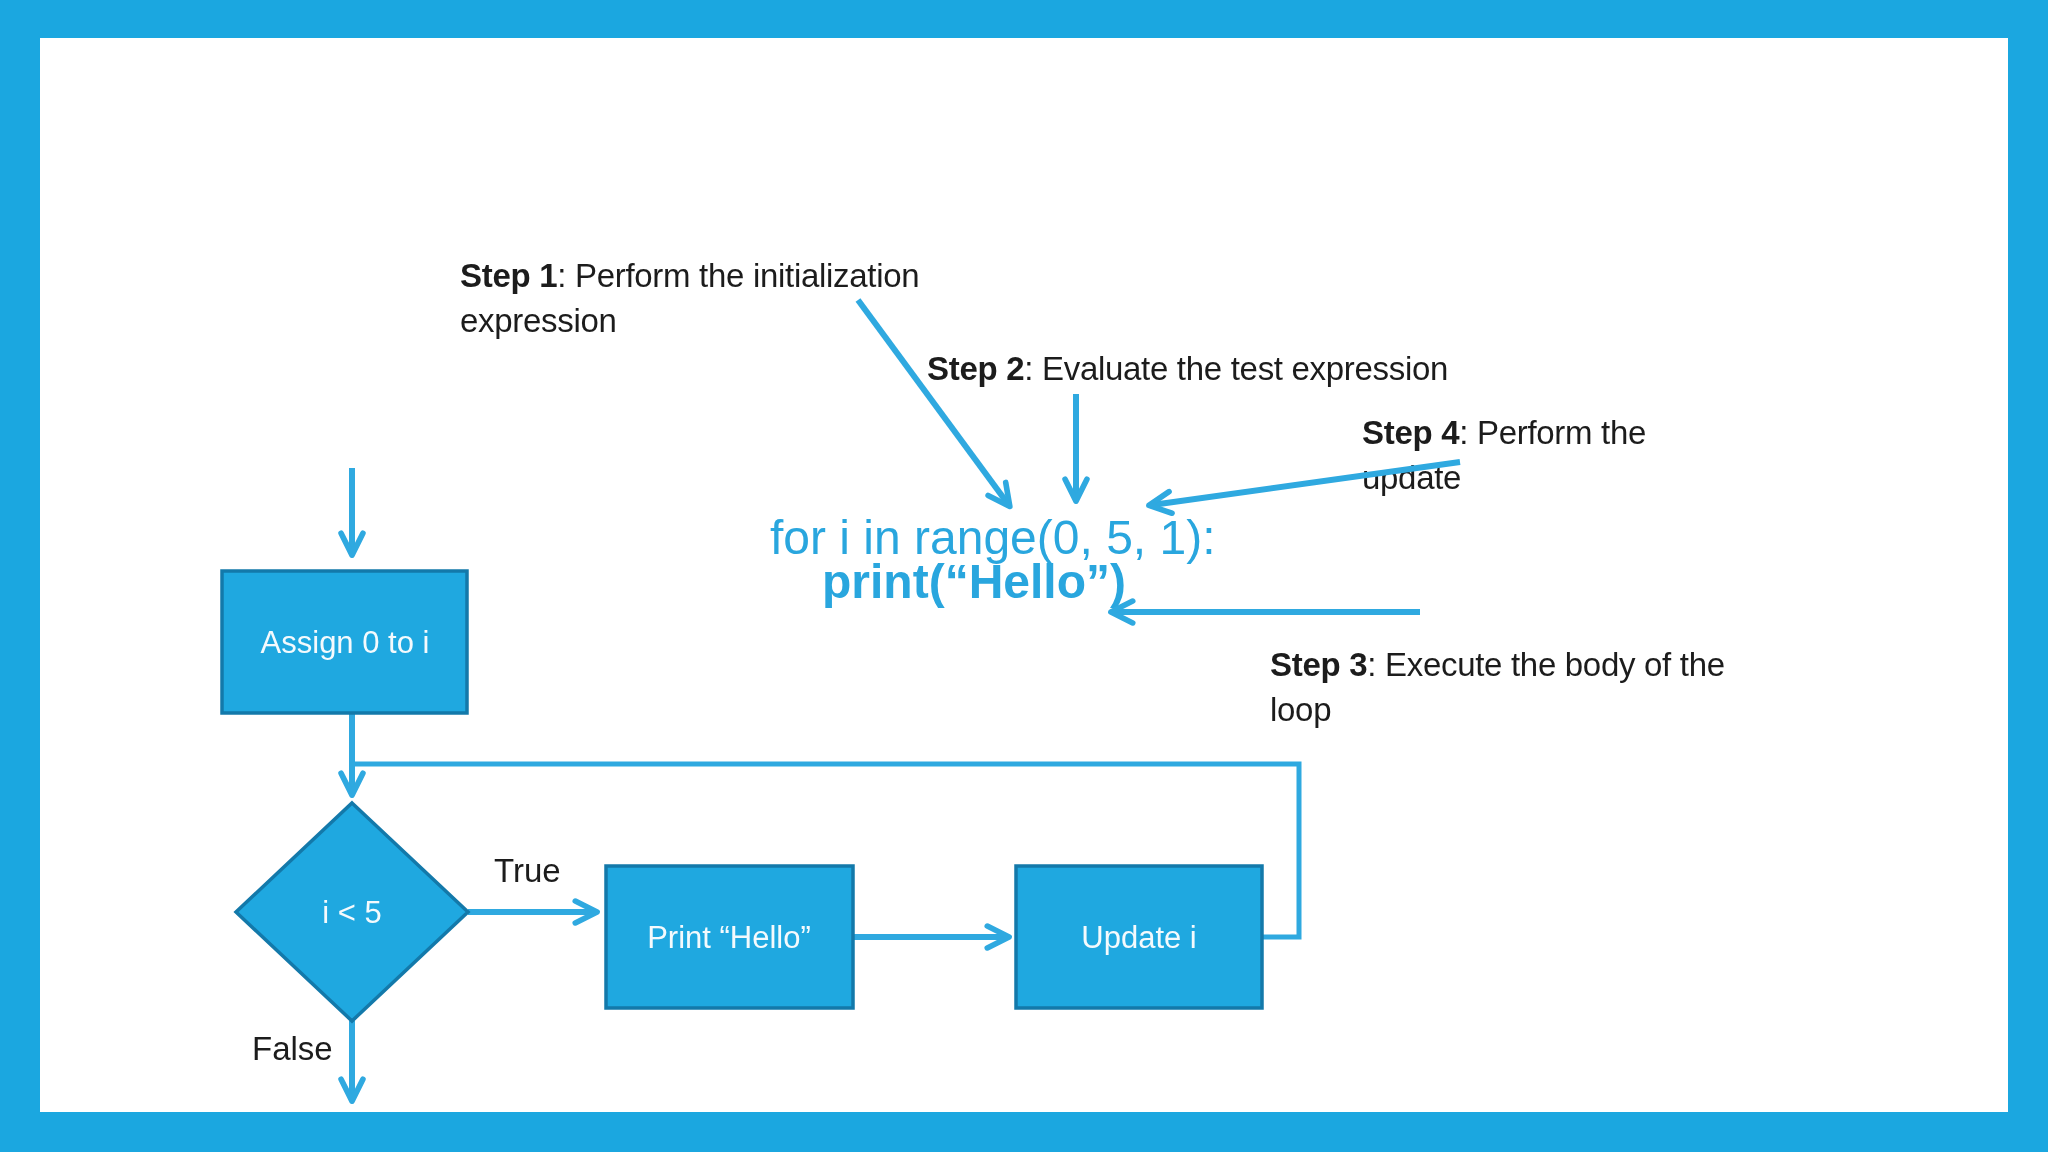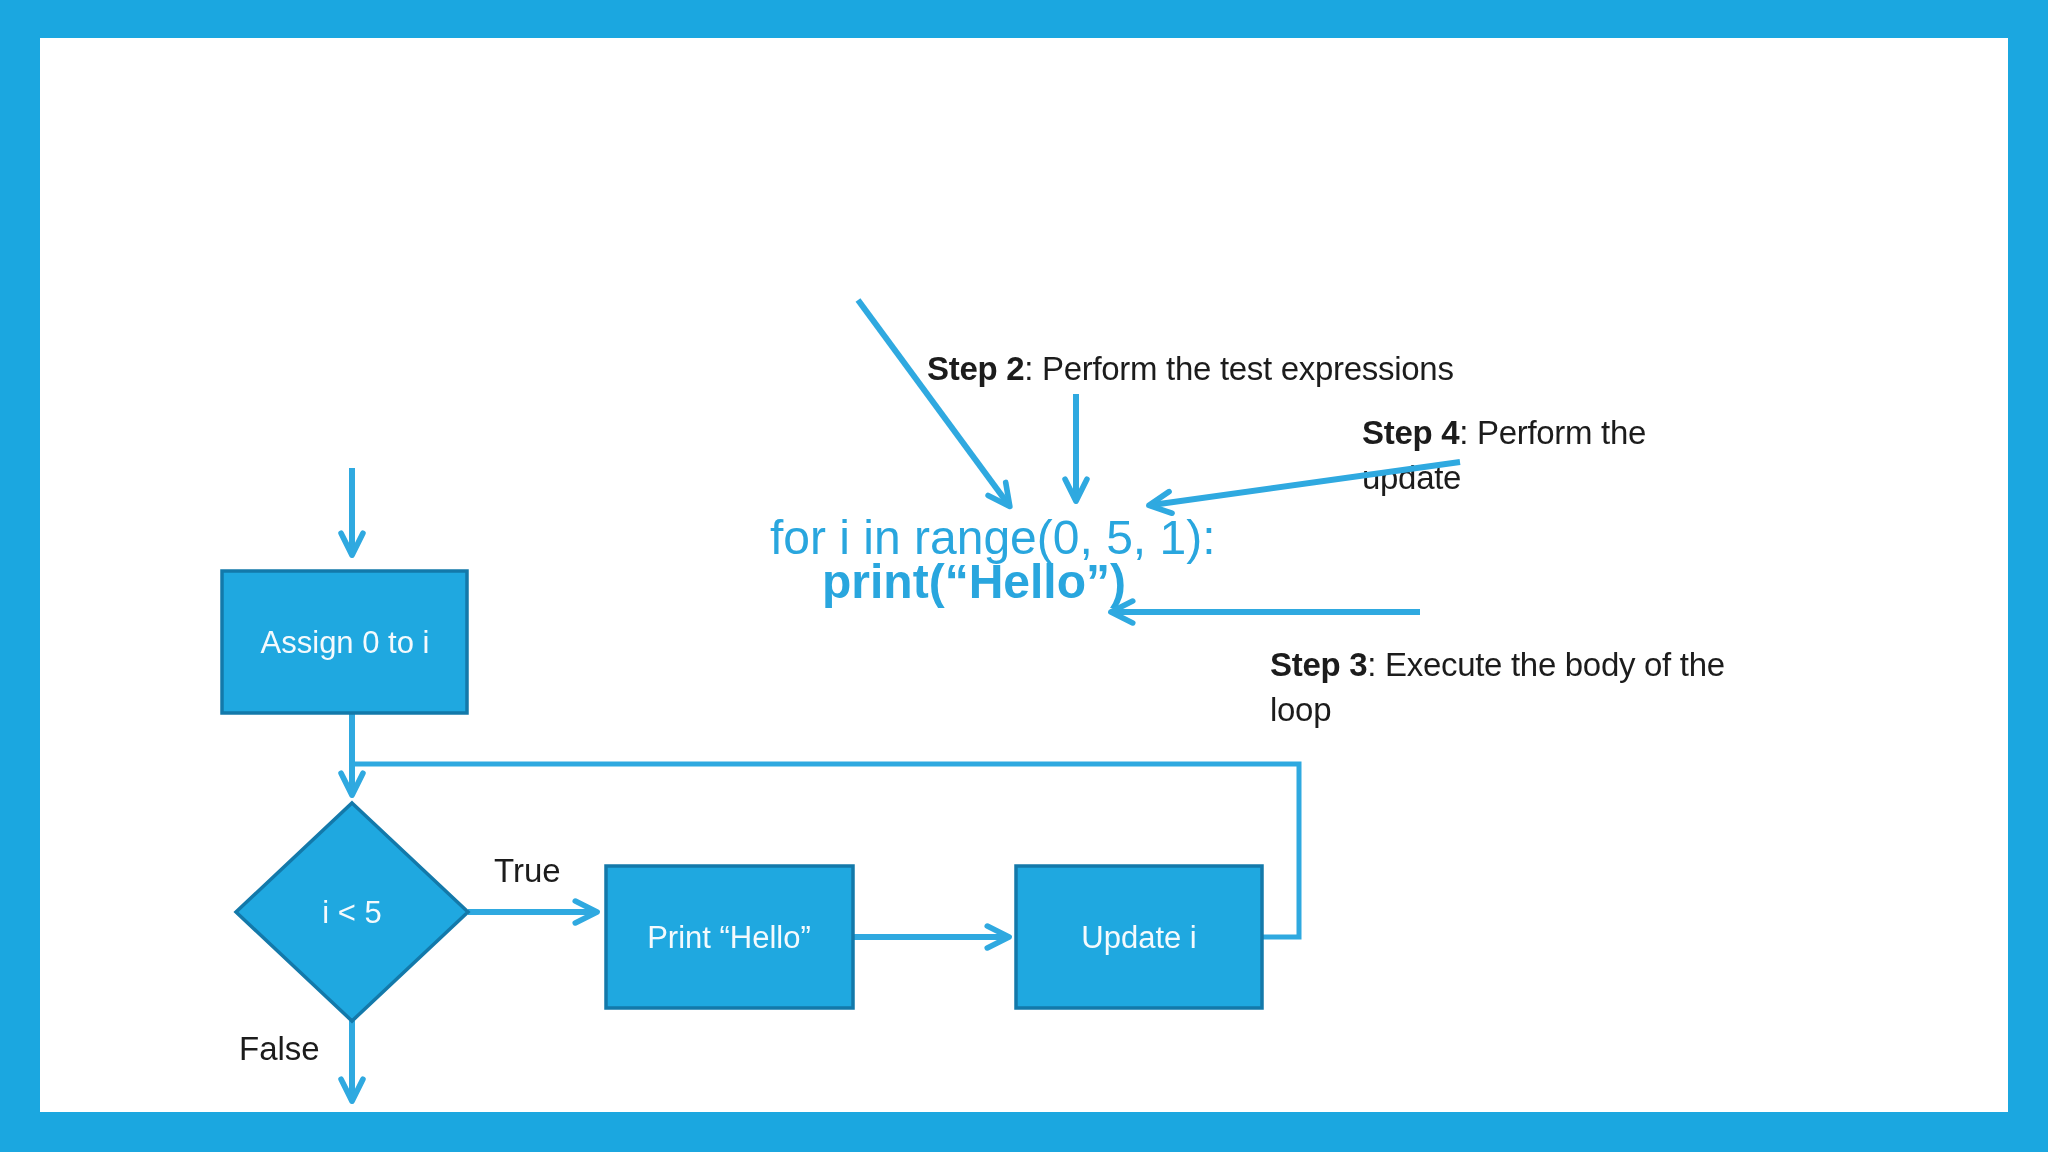"Step 1: Perform the initialization" div.note { html: none -> <div><b>Step 1</b><span>: Perform the initialization expression</span></div> }
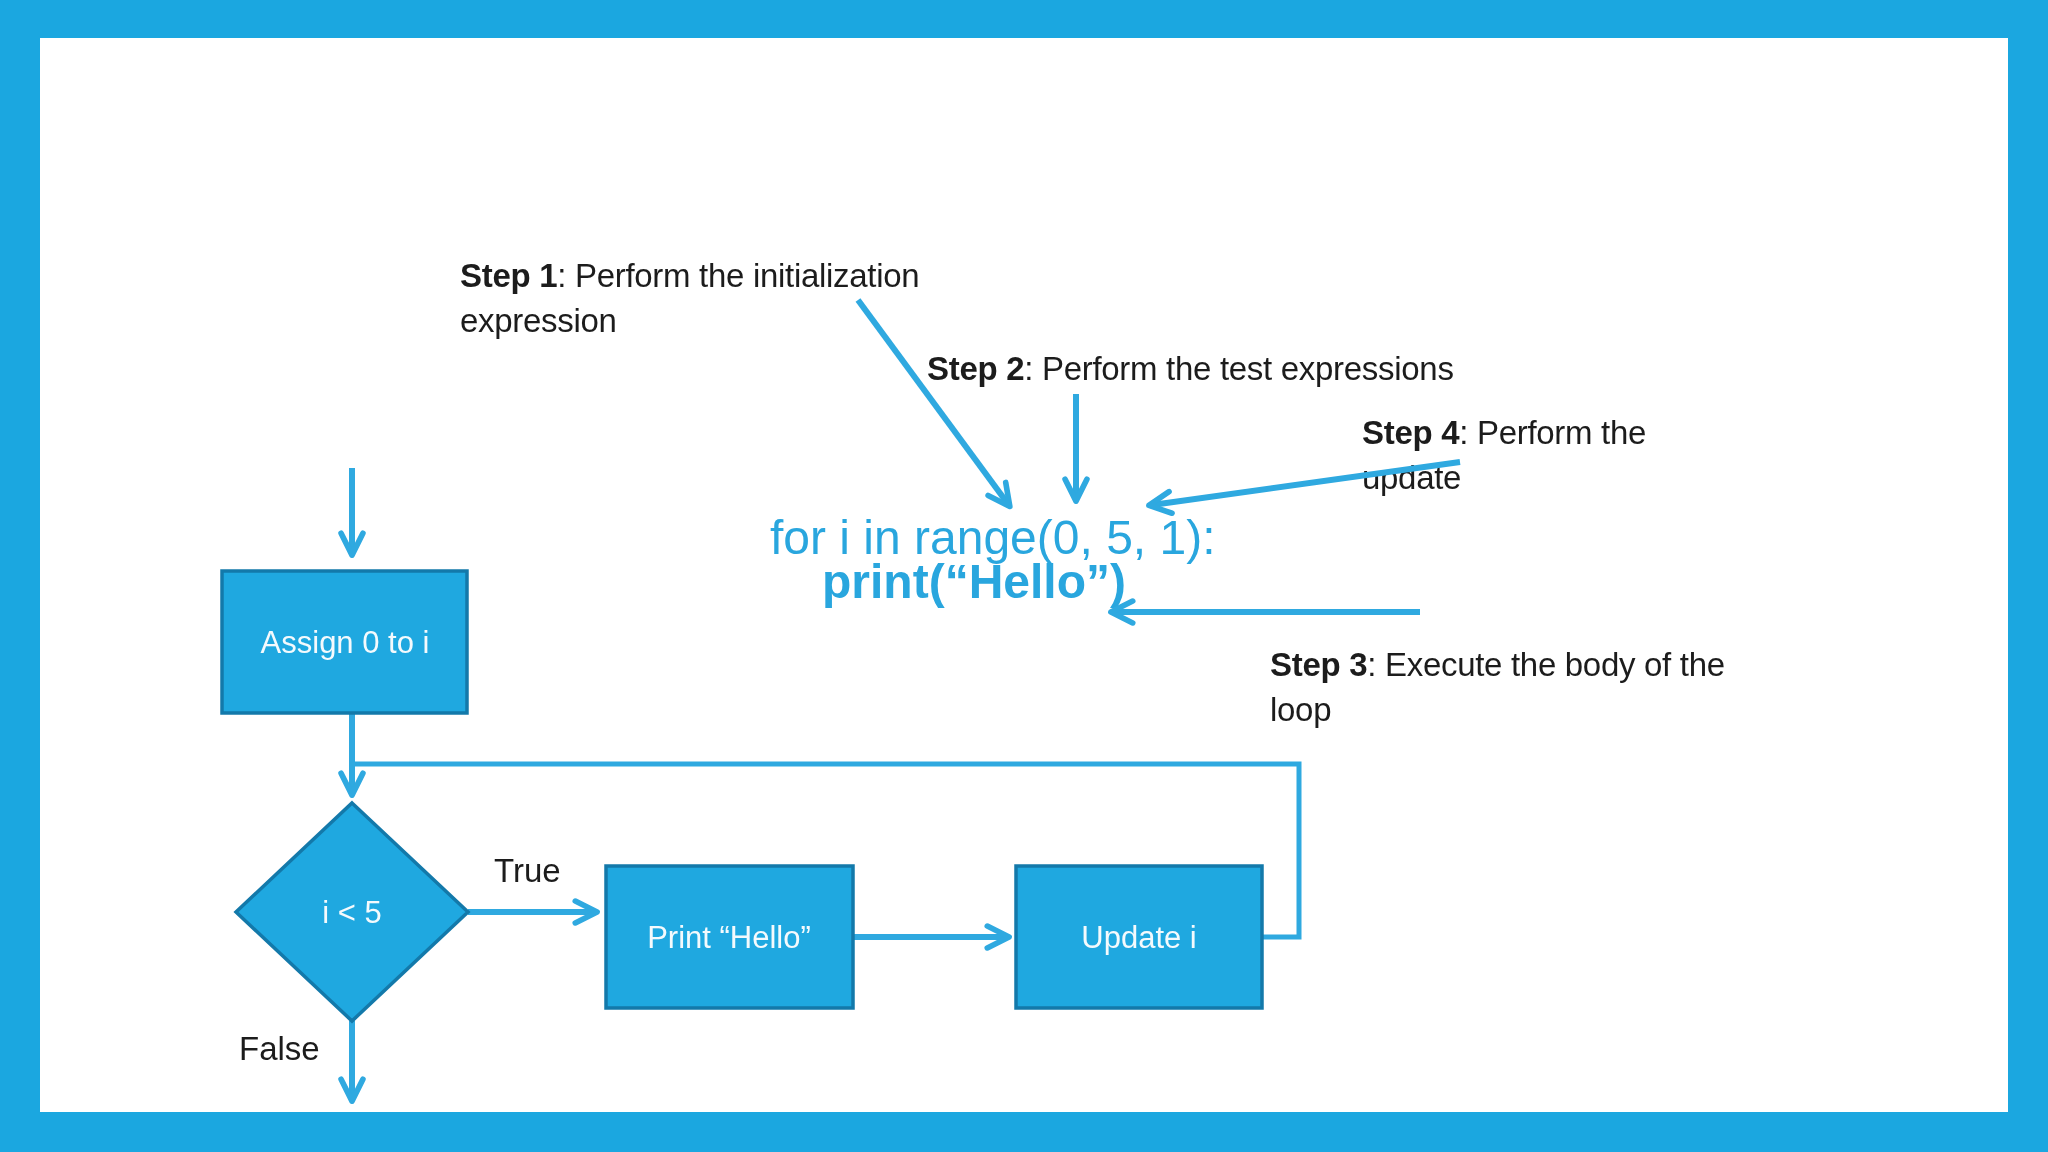": Perform the test expressions" span { text: Perform the test expressions -> Evaluate the test expression }
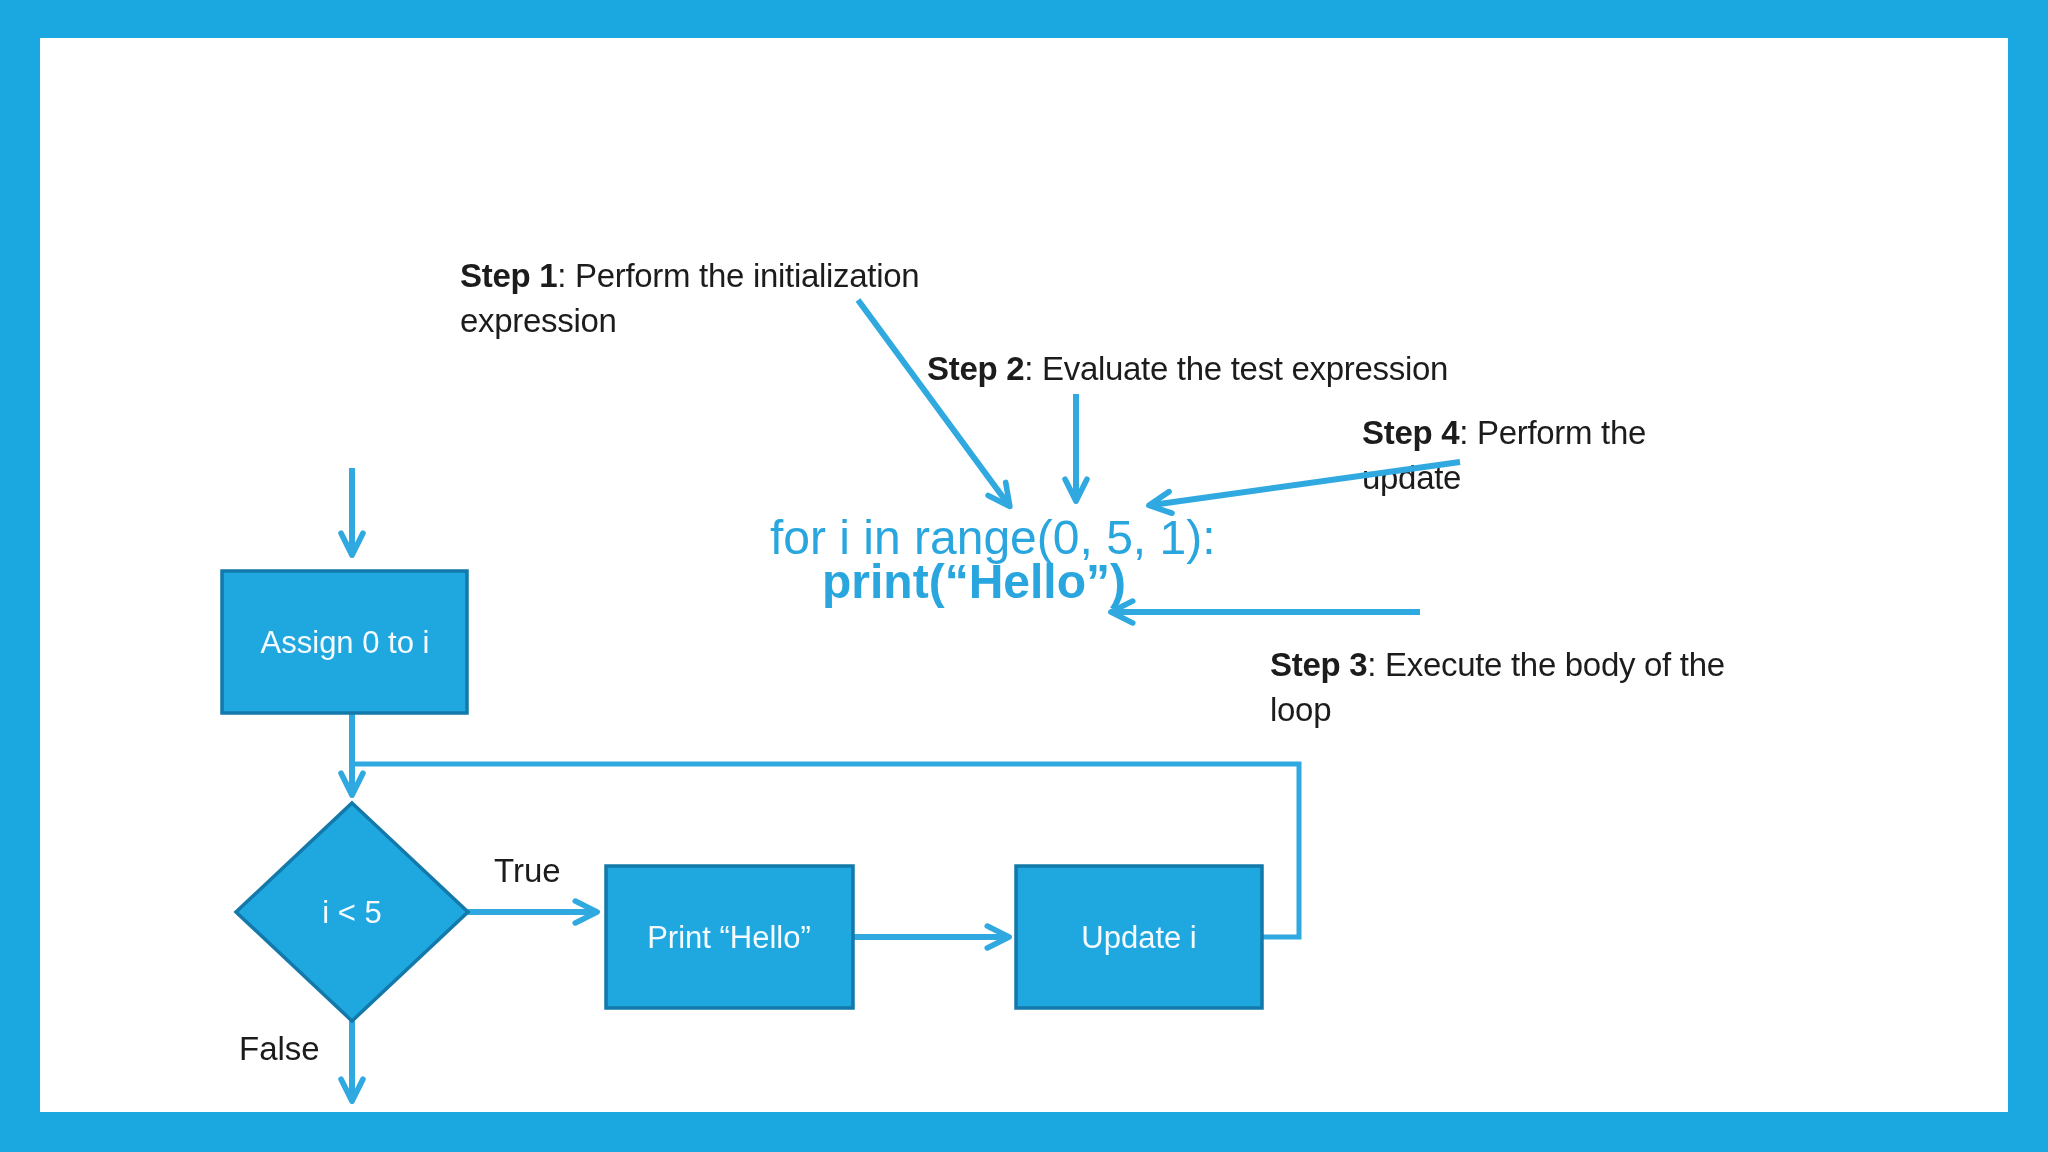"False" #false-label { left: 239px -> 252px }
